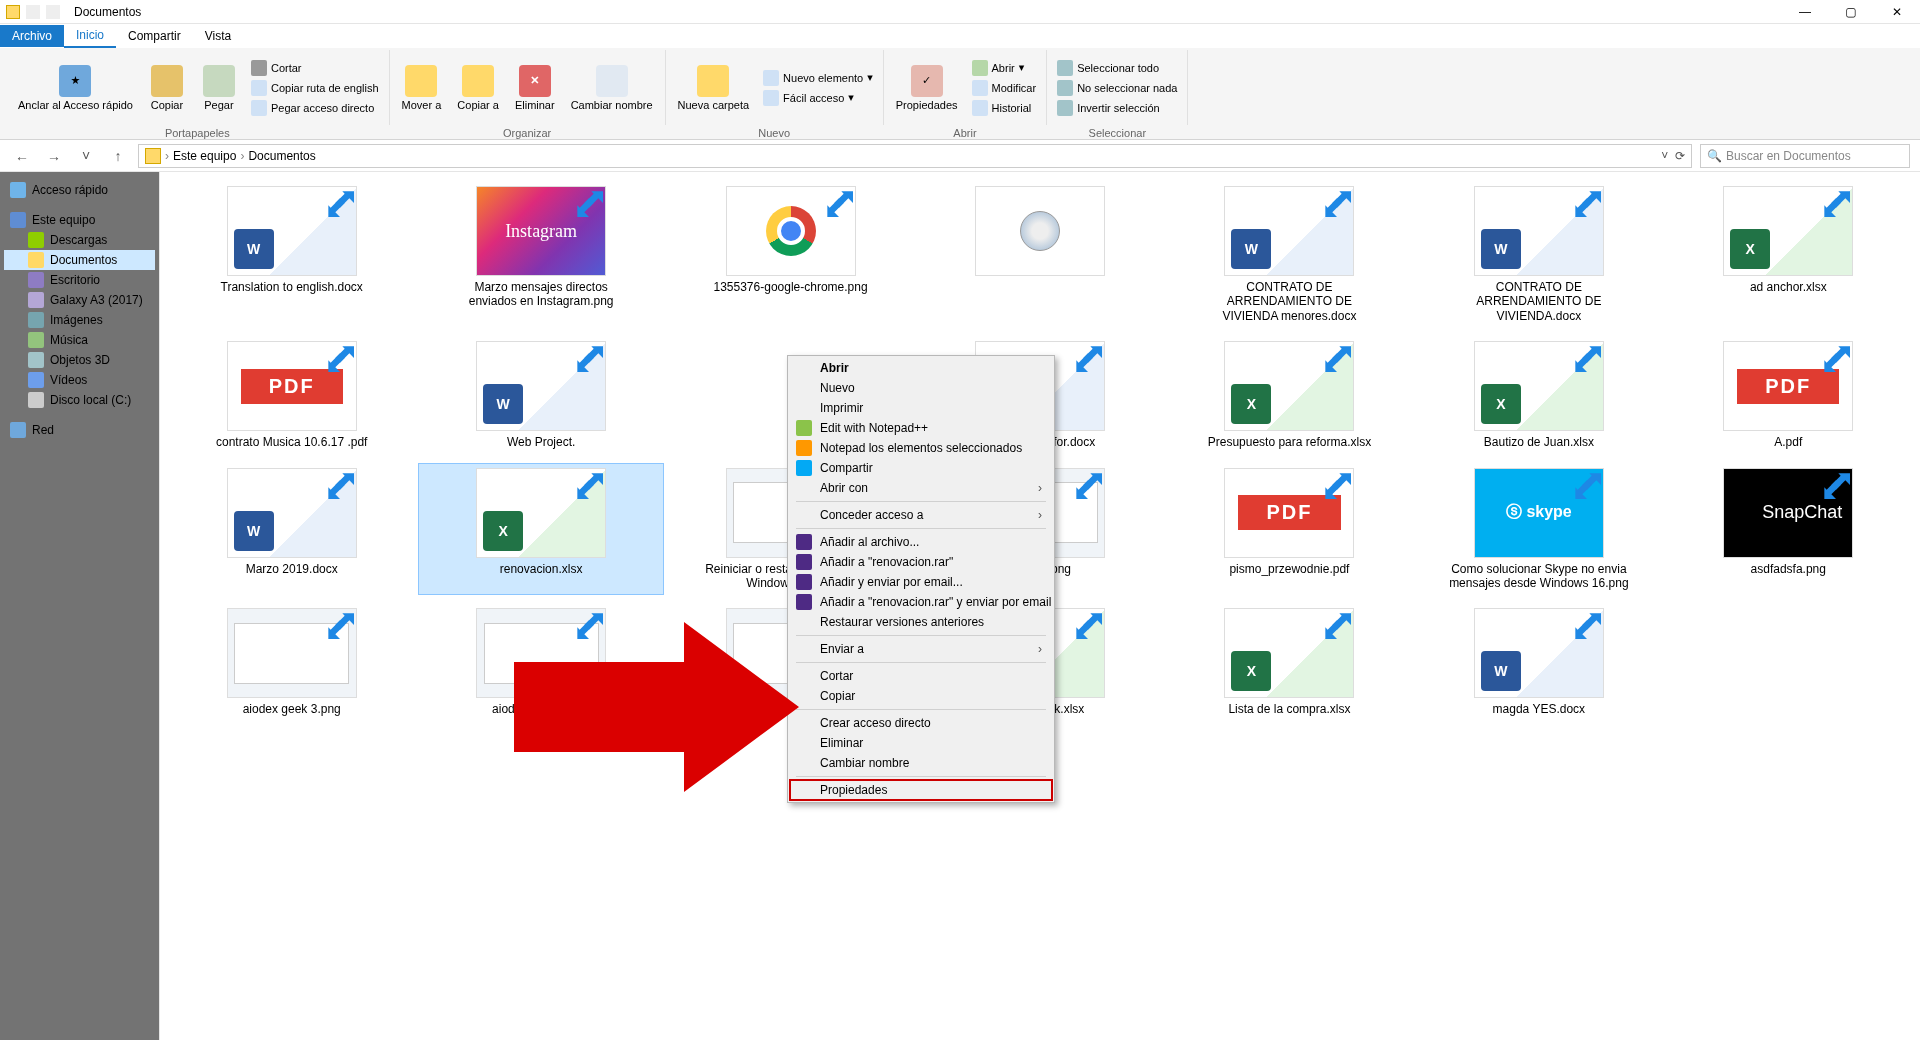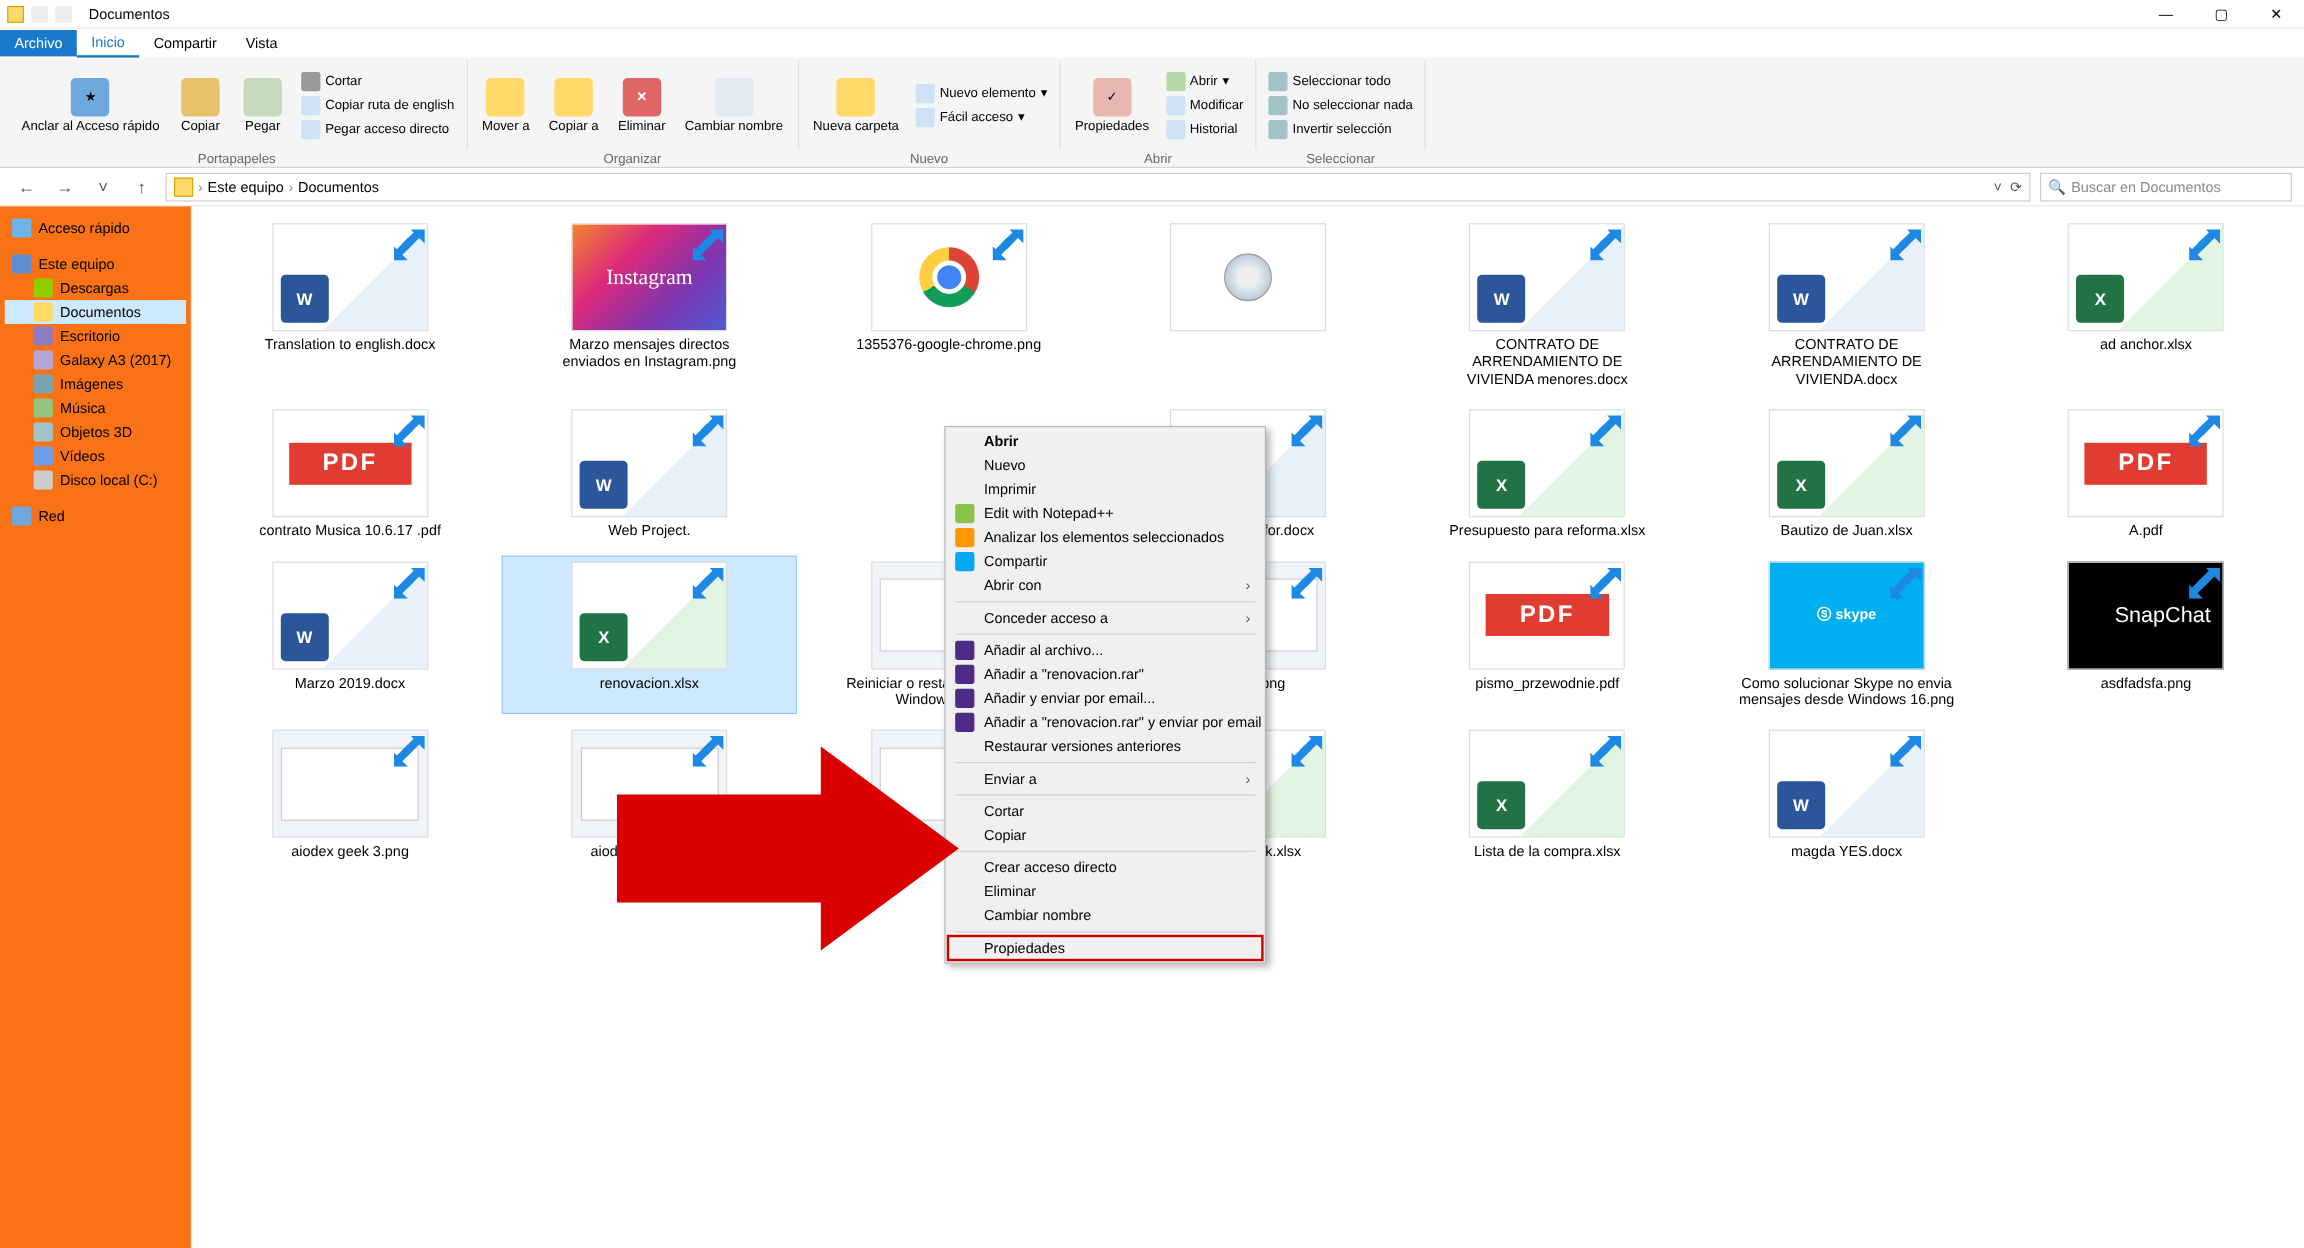"Acceso rápido" .sidebar { background: #f97316 -> #737373 }
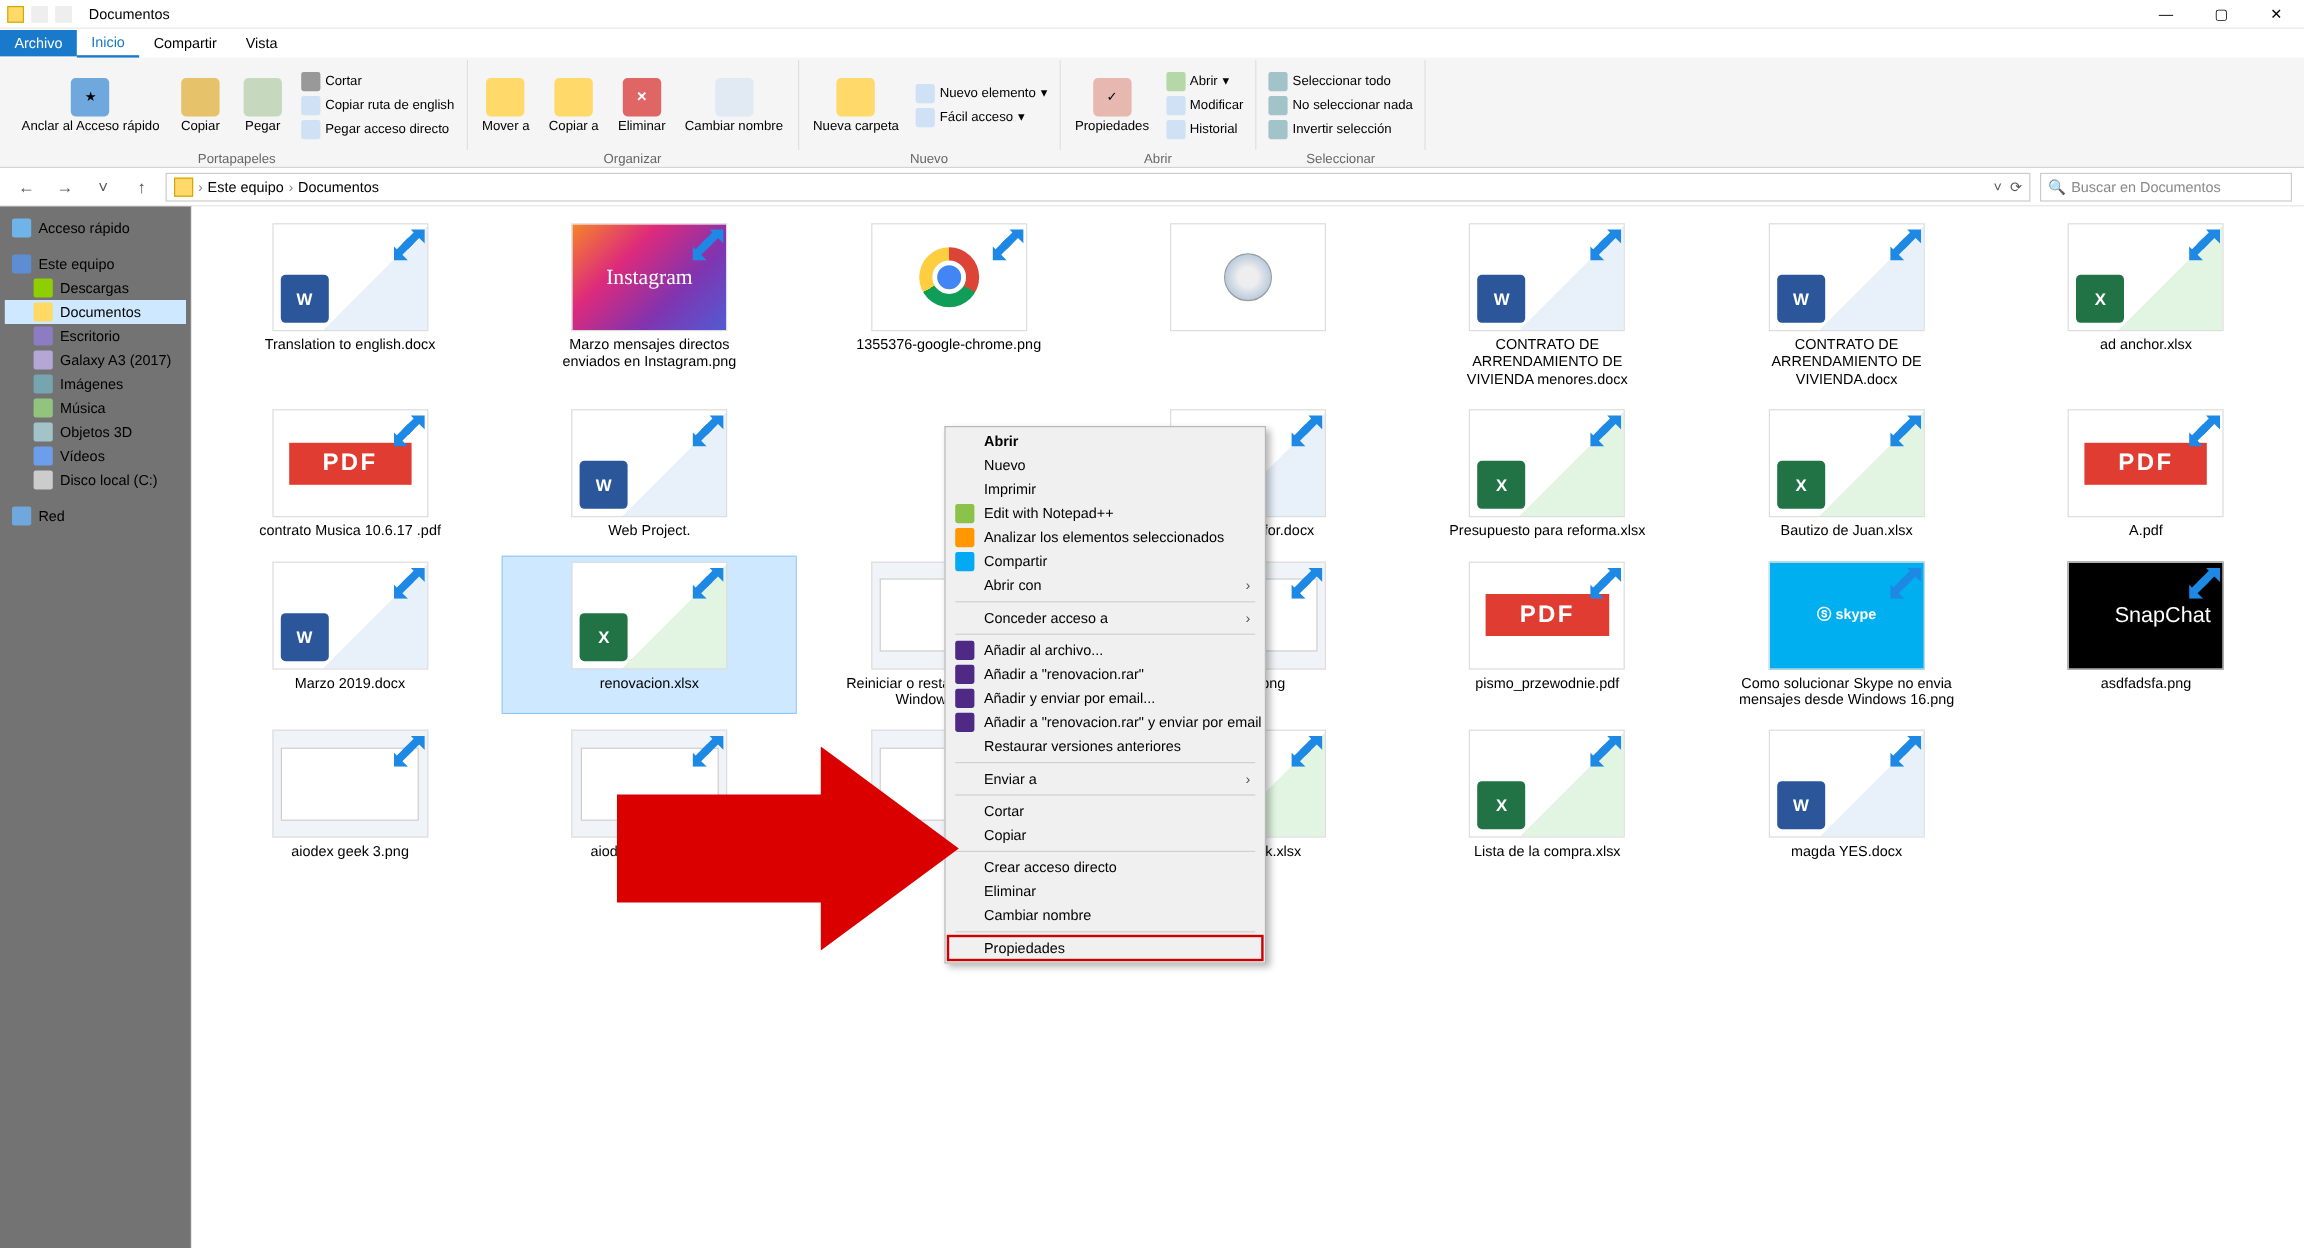"Analizar los elementos seleccionados" span { text: Analizar -> Notepad }
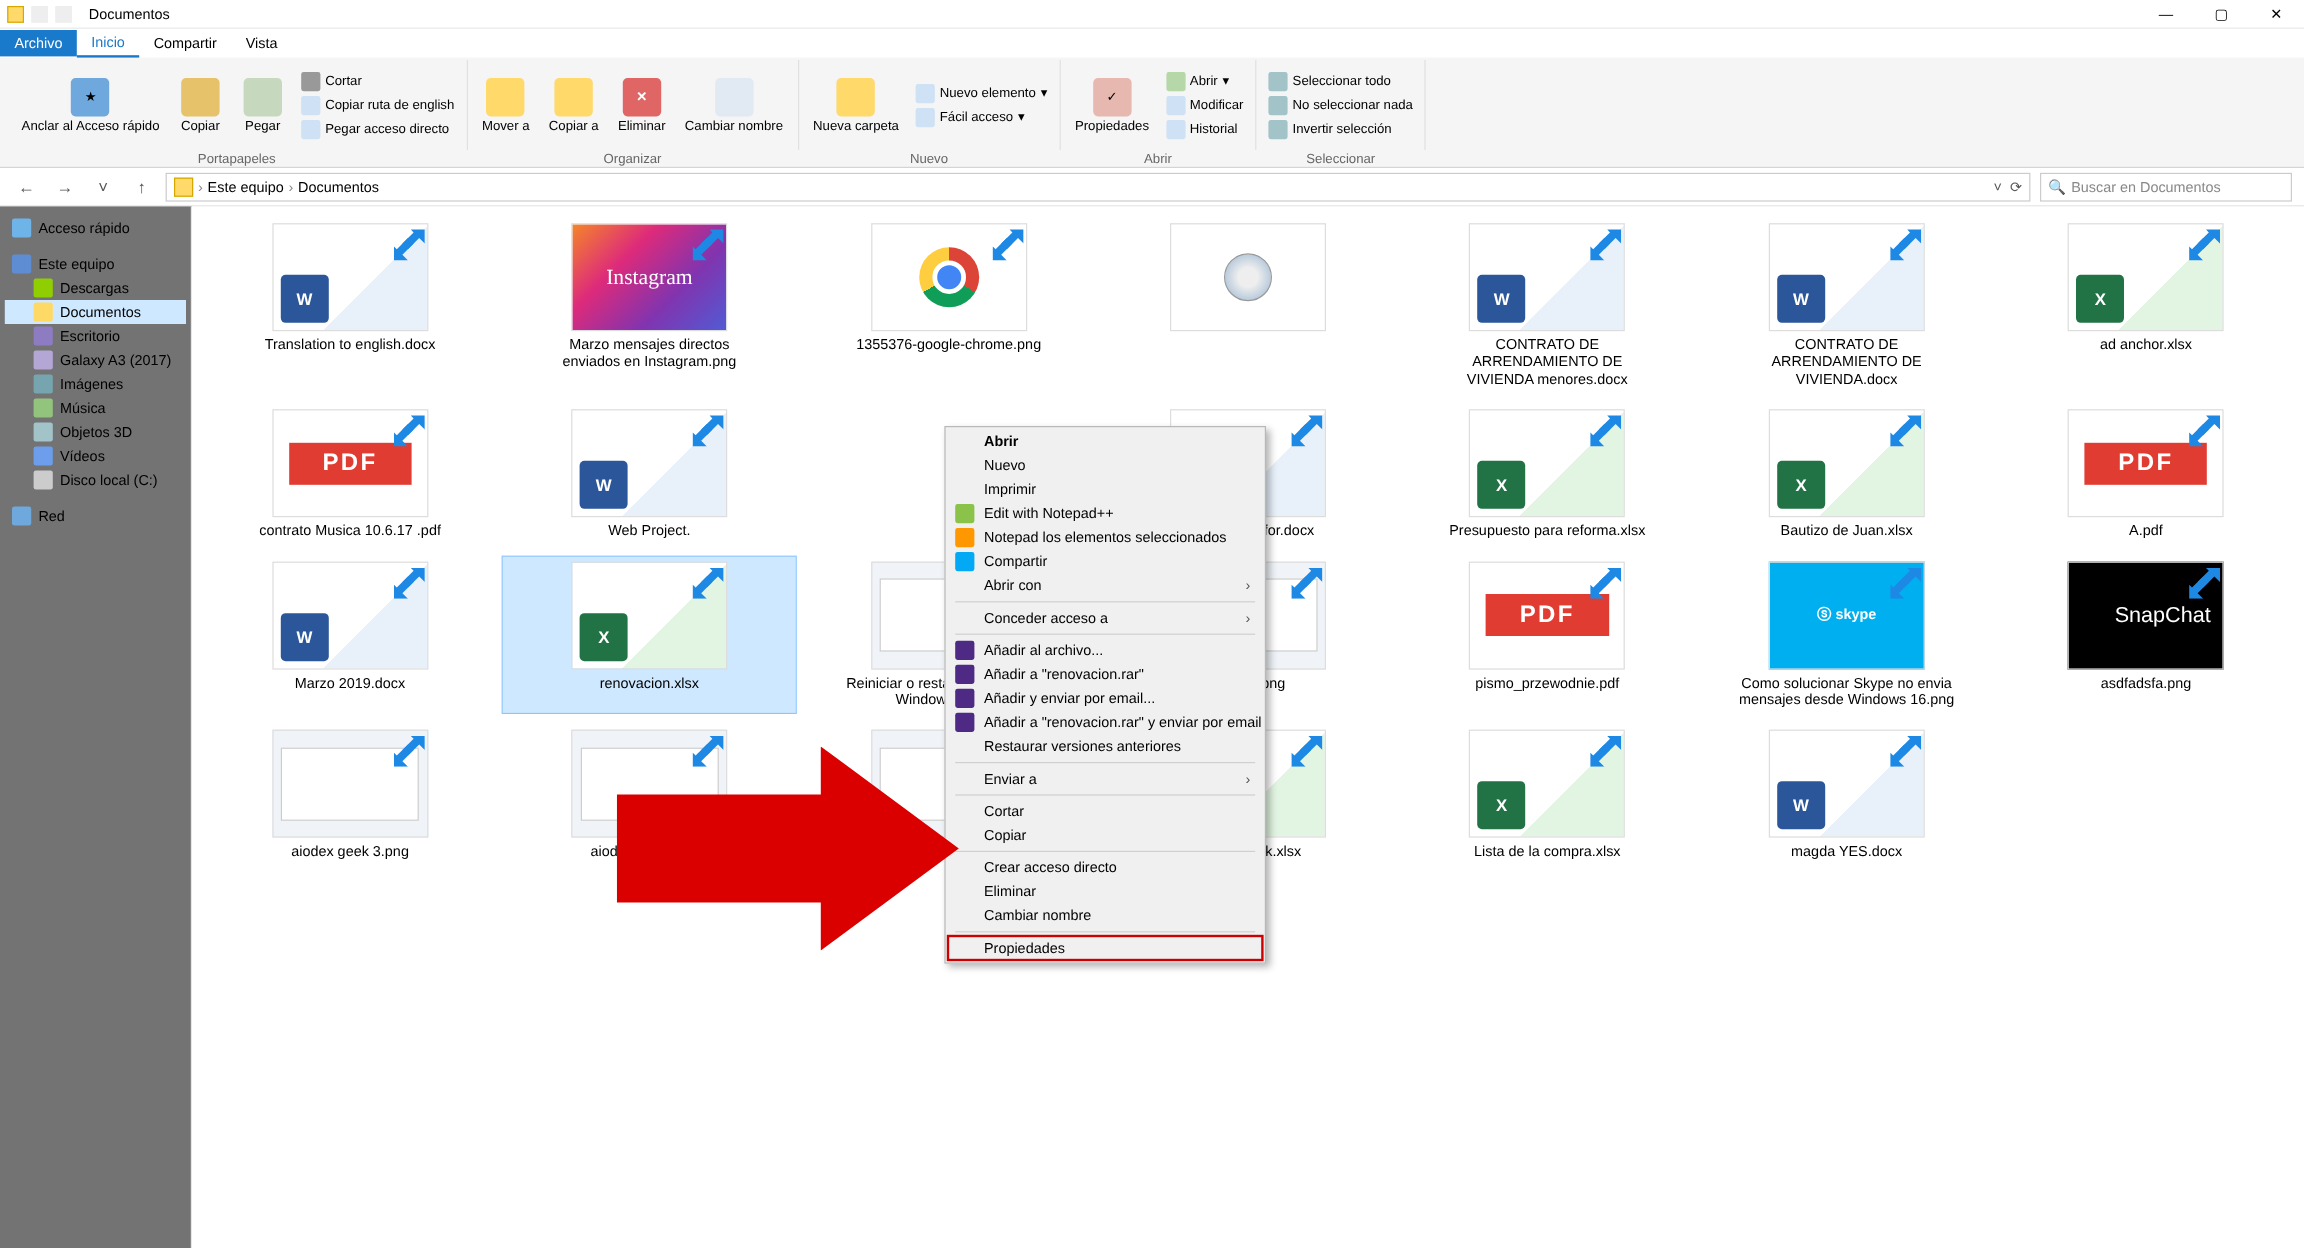"ⓢ skype" .file .thumb.skype { font-size: 12px -> 16px }
